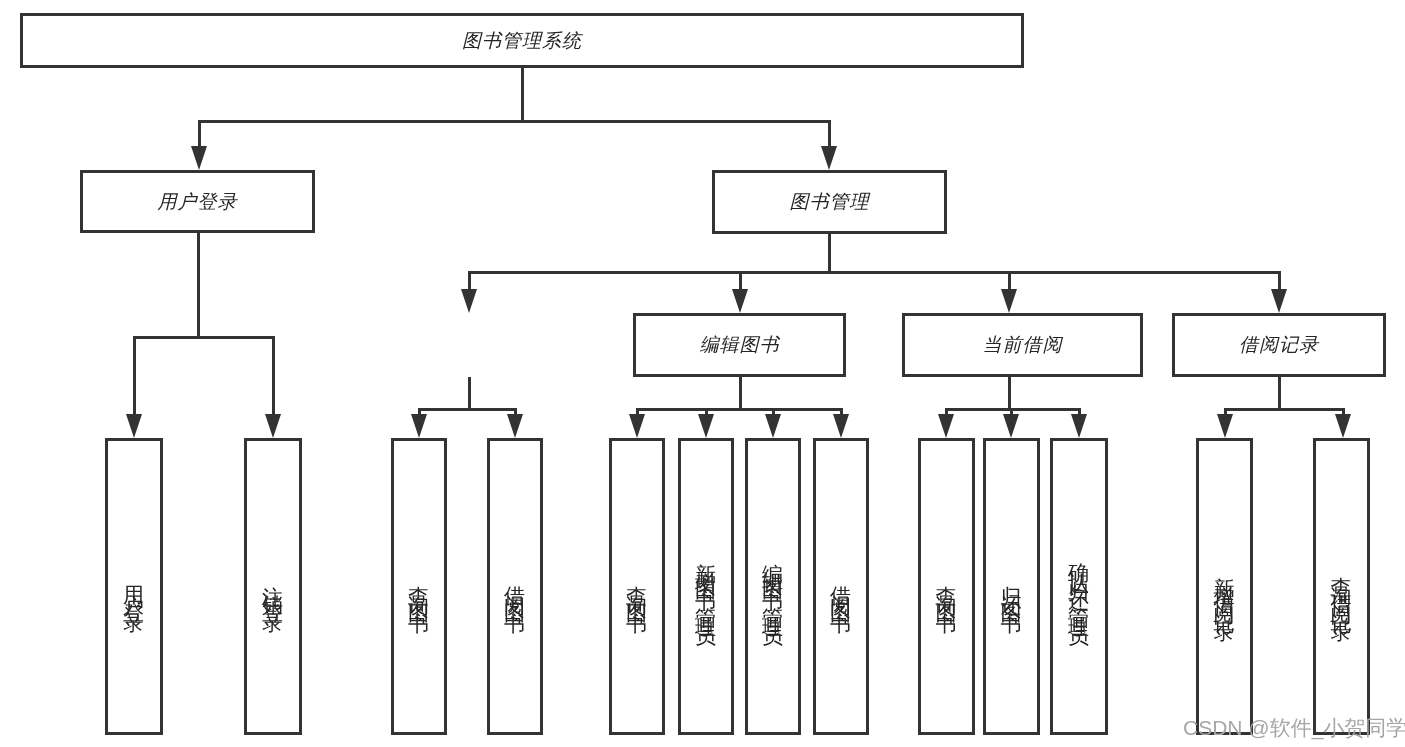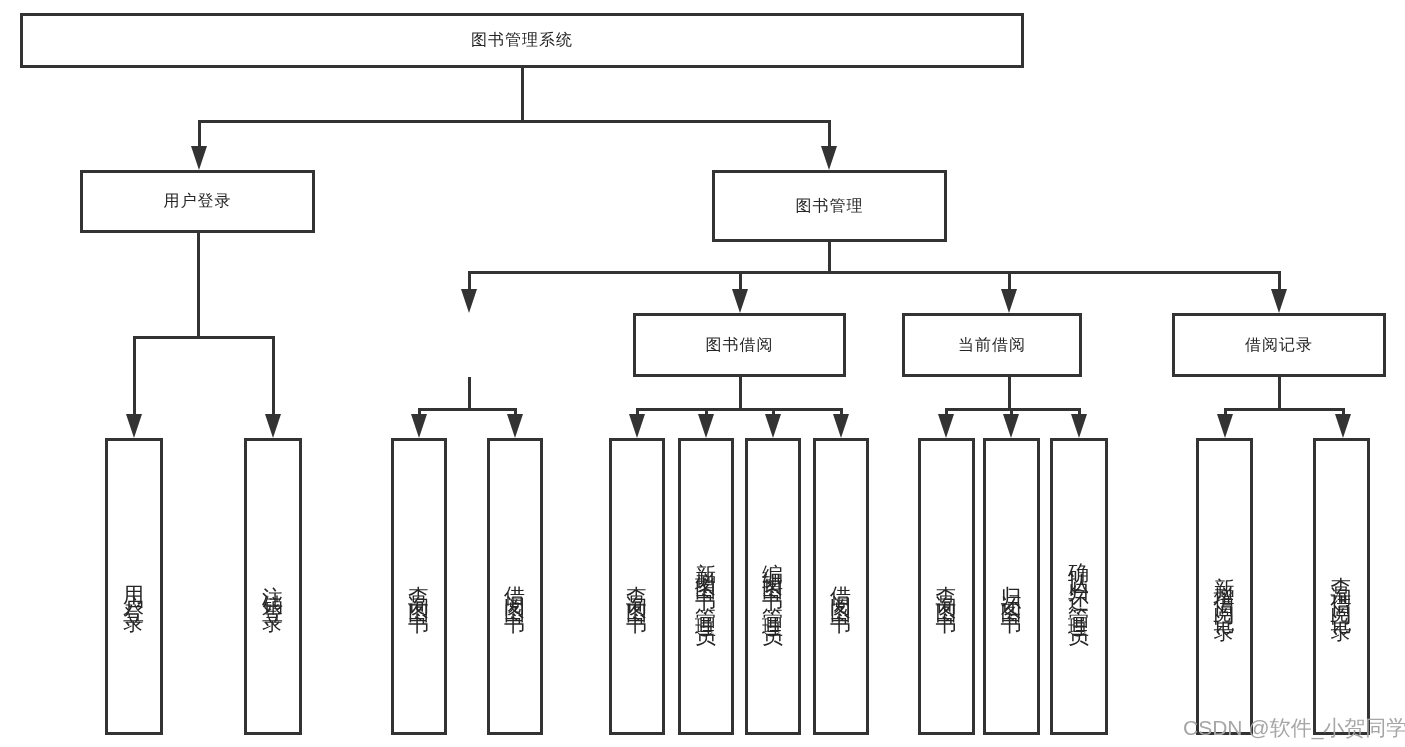"图书管理系统" .node.h { font-size: 16px -> 19px; font-style: none -> italic }
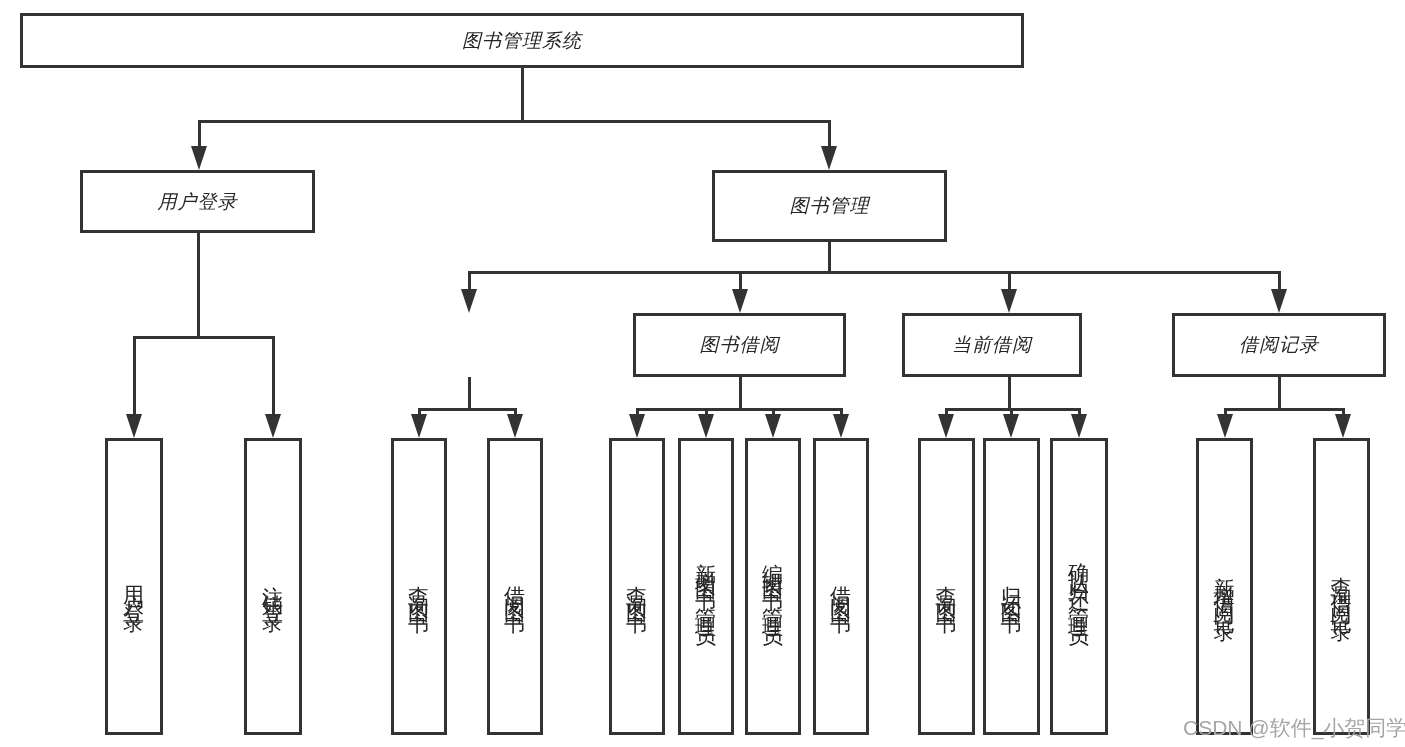"图书管理" div.node { height: 72px -> 64px }
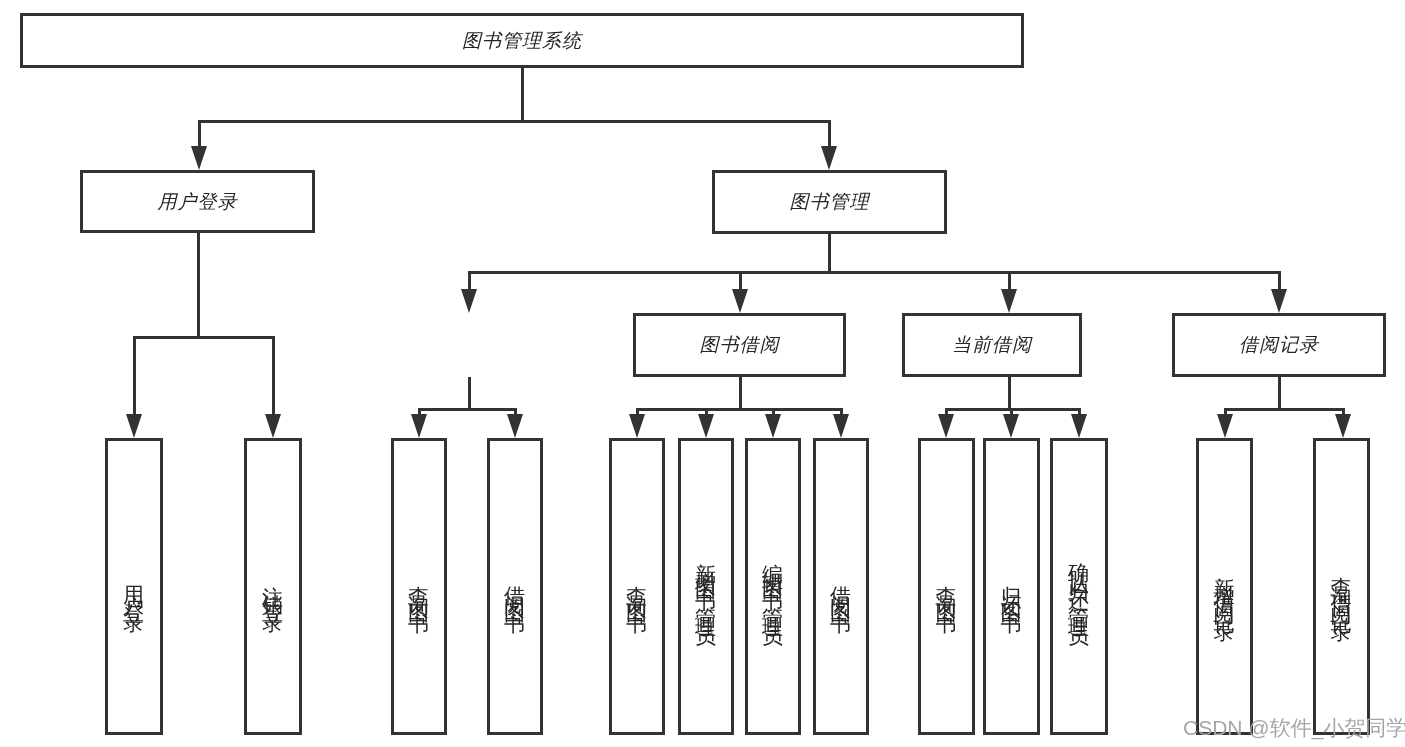"图书借阅" span { text: 图书借阅 -> 编辑图书 }
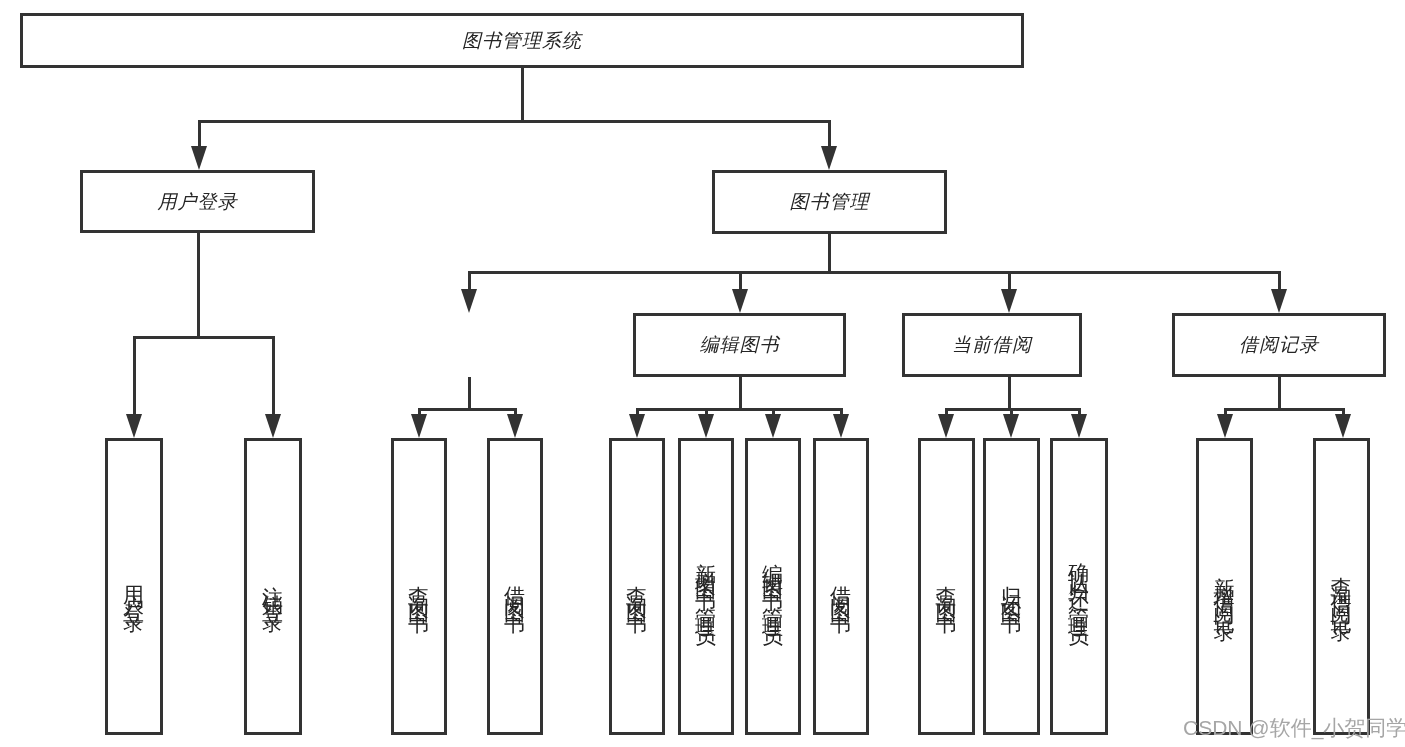"当前借阅" div.node { width: 180px -> 241px }
